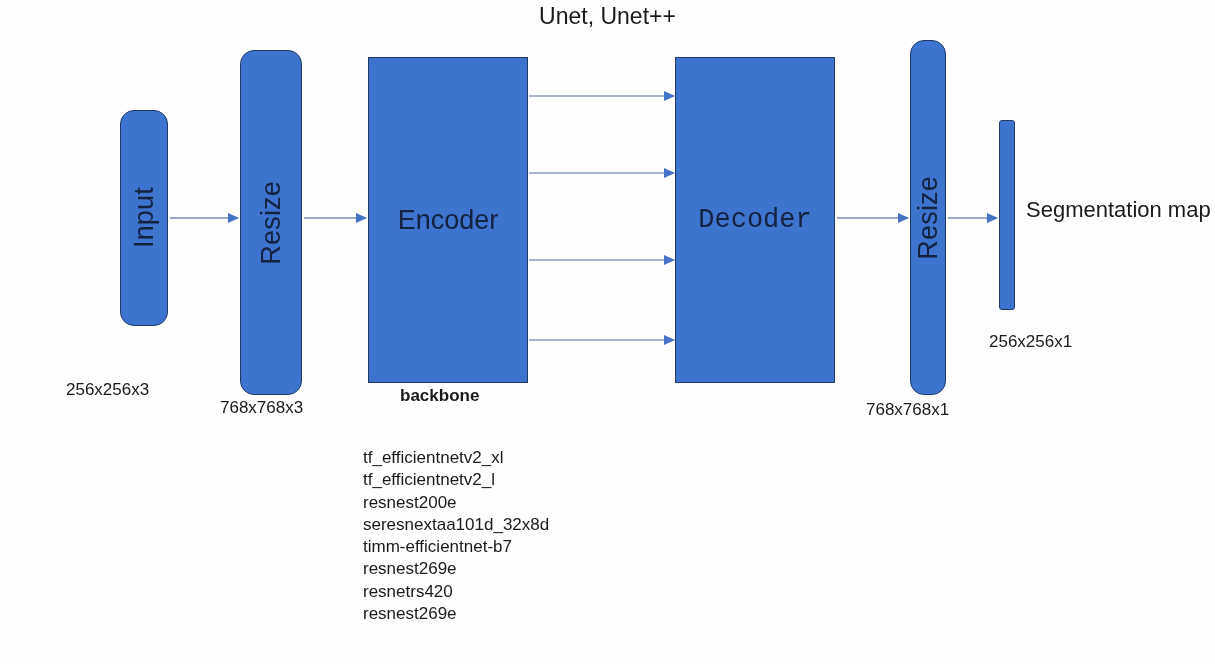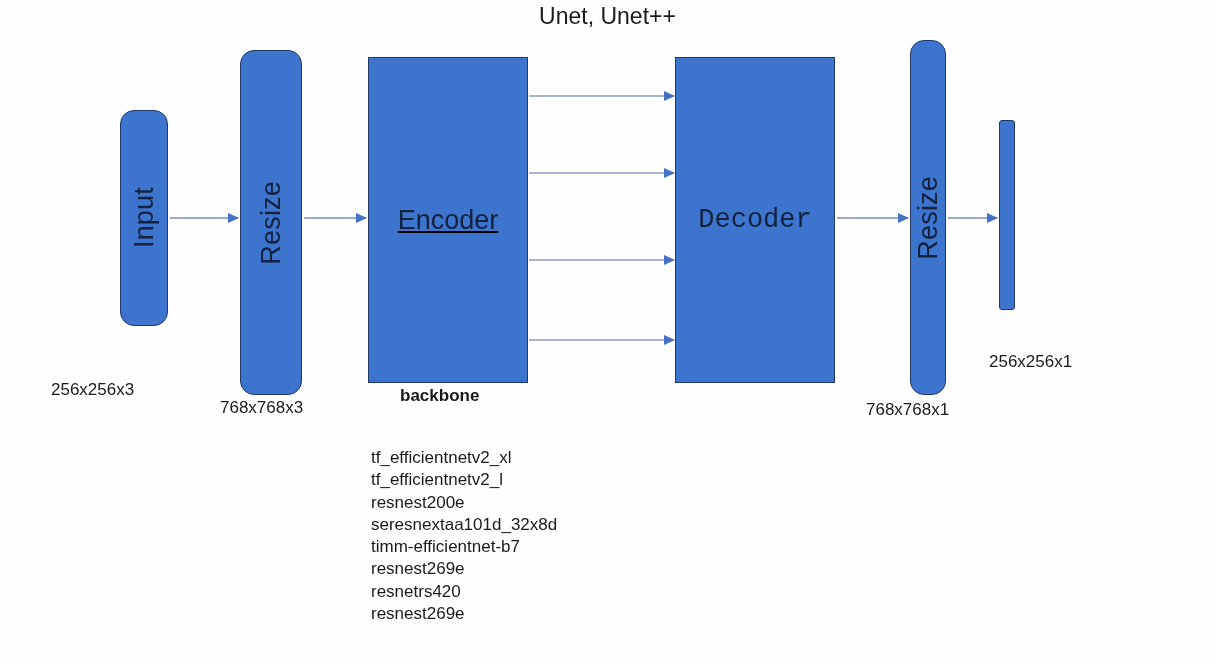"Encoder" #encoder-block { text-decoration: underline -> none }
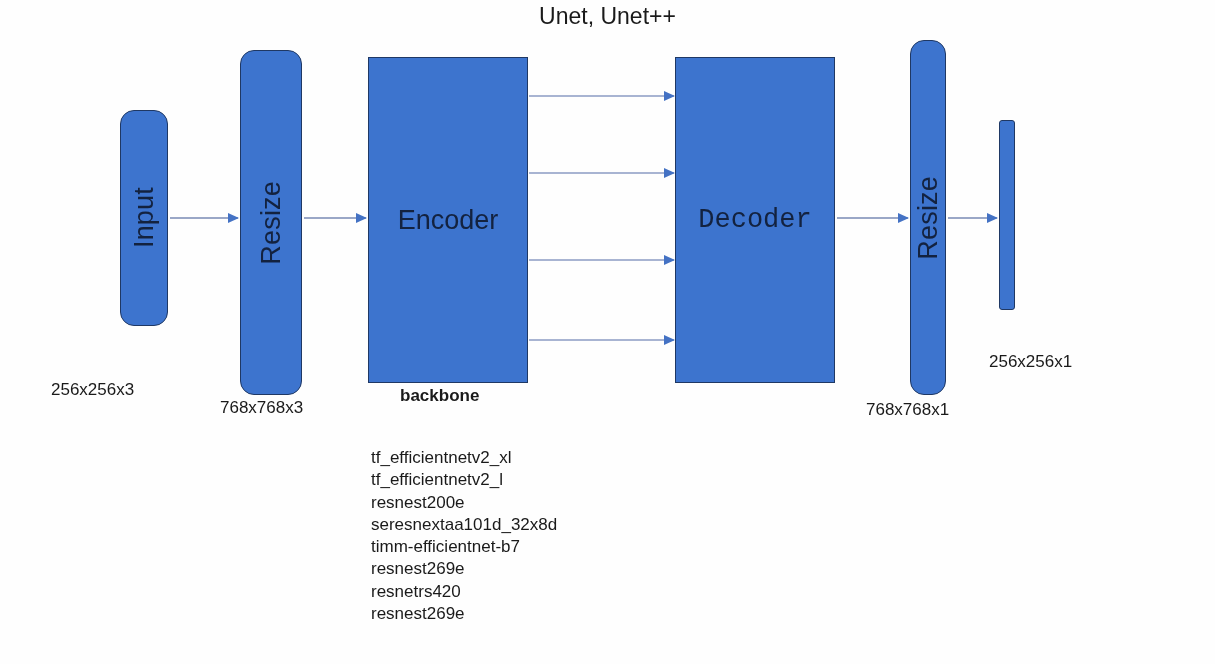"Segmentation map" div { html: none -> <div>Segmentation map</div> }
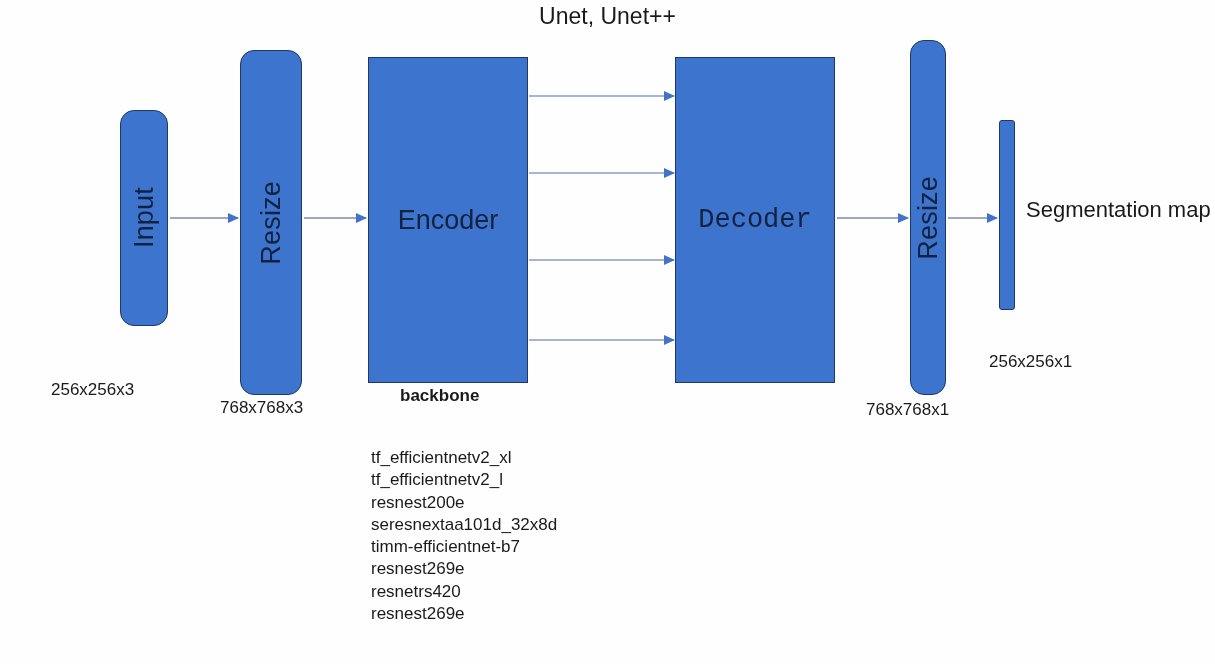"256x256x1" #dim-segmap { top: 352px -> 332px }
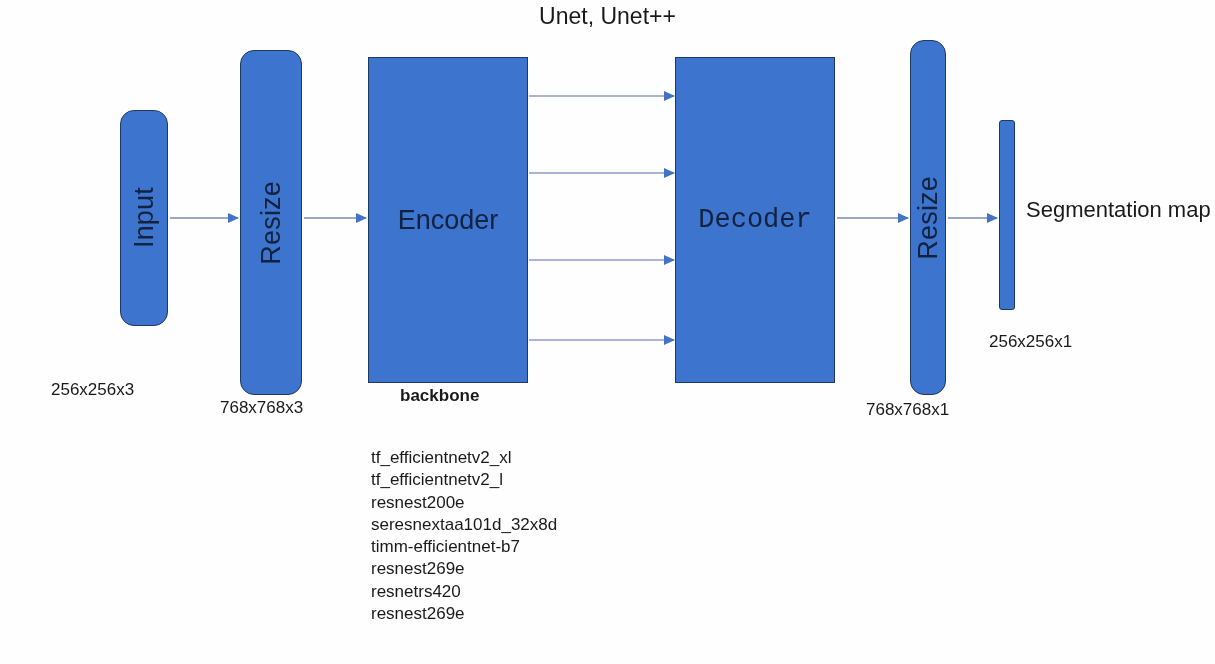"256x256x3" #dim-input { left: 51px -> 66px }
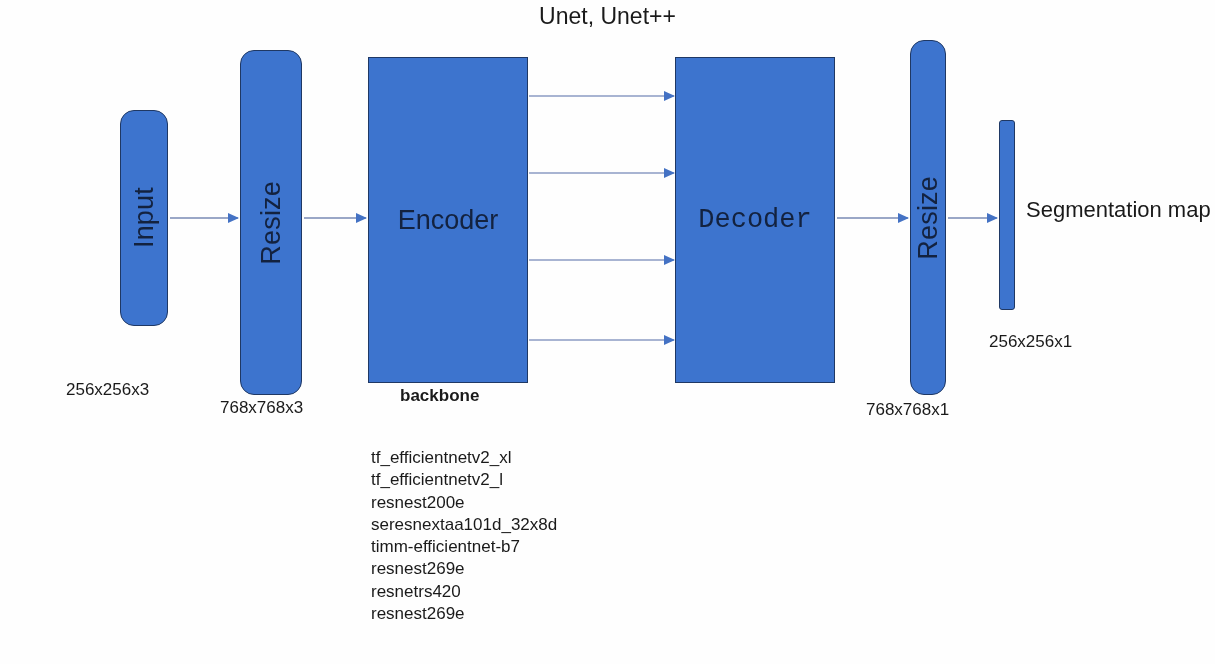"tf_efficientnetv2_xl" #backbone-list .bb-item { margin-left: 8px -> none }
